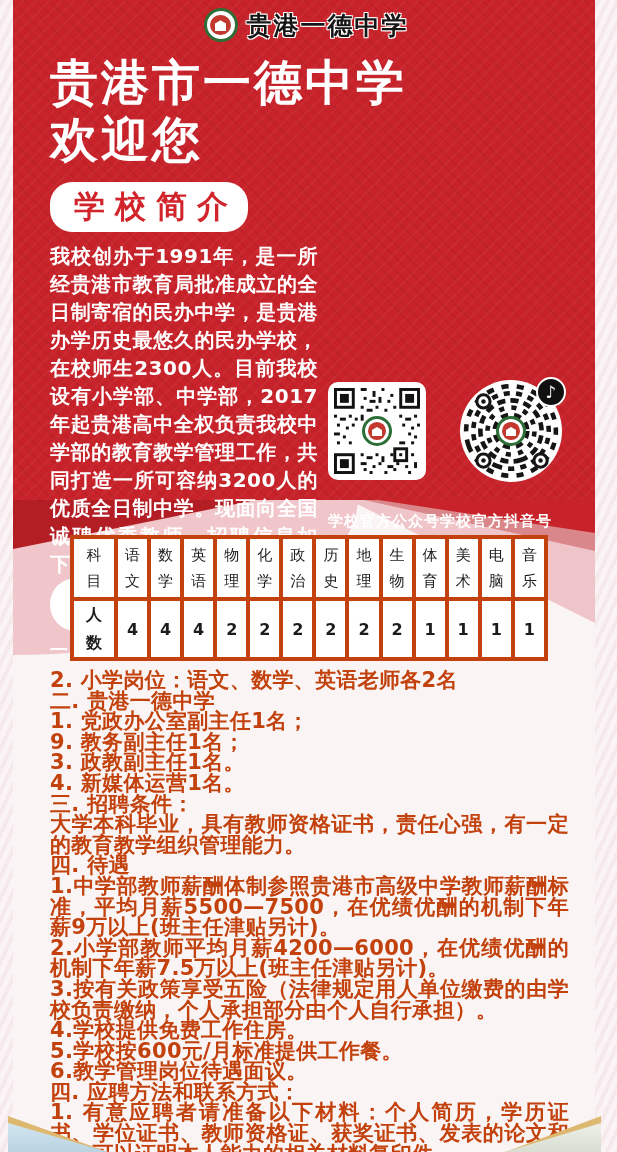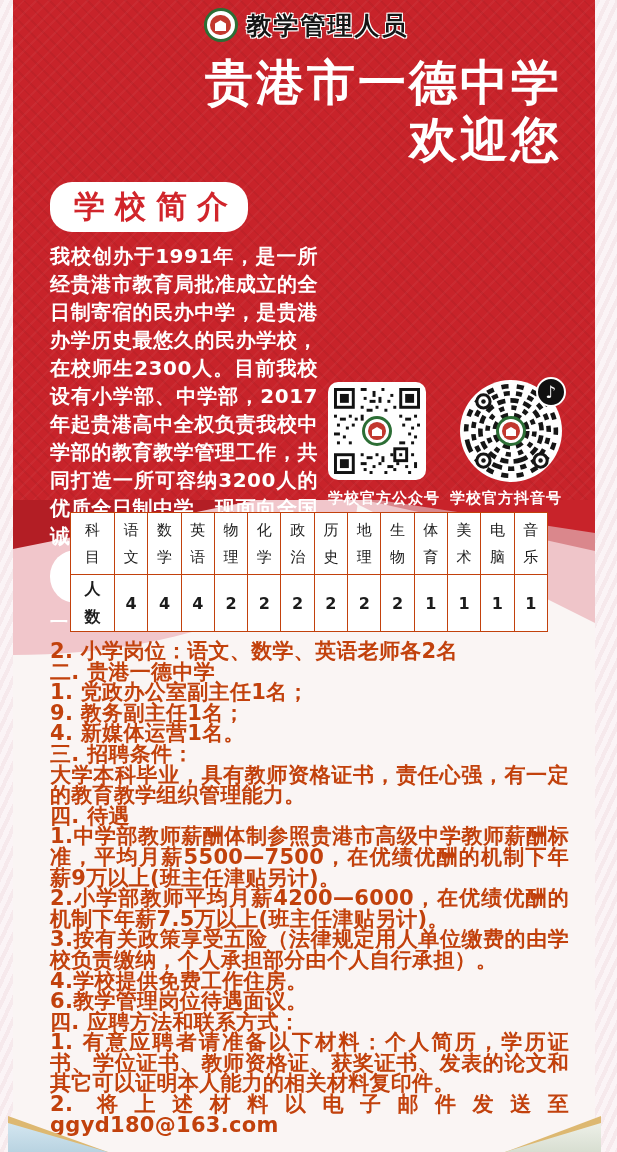"教学管理人员" span.logo-text { text: 教学管理人员 -> 贵港一德中学 }
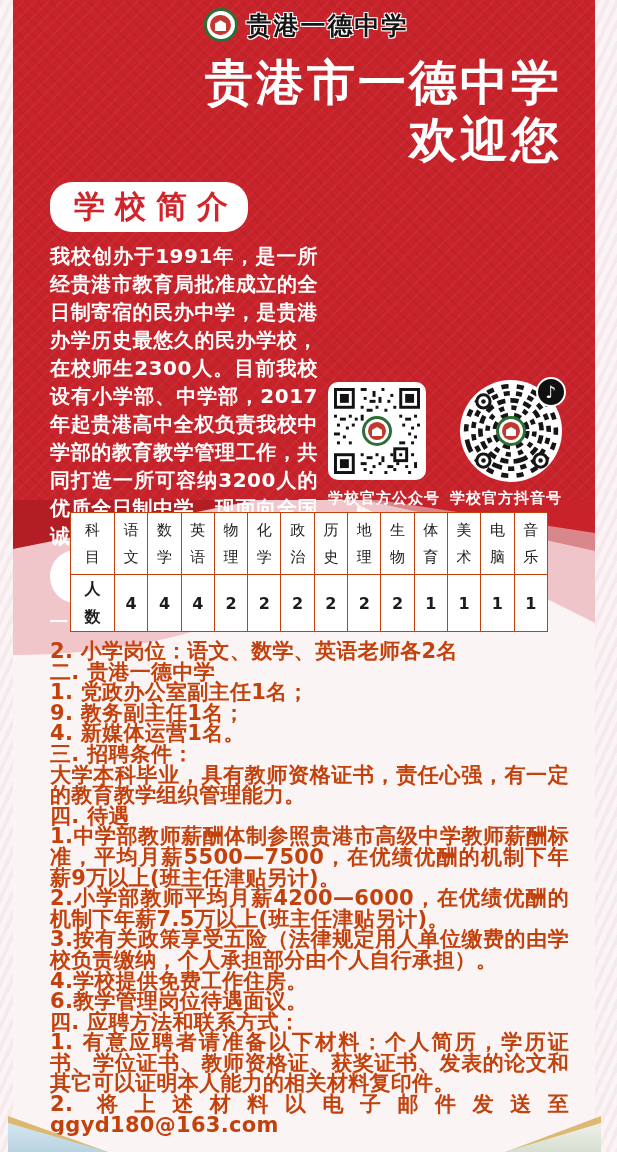"贵港市一德中学" .main-title { text-align: right -> left }
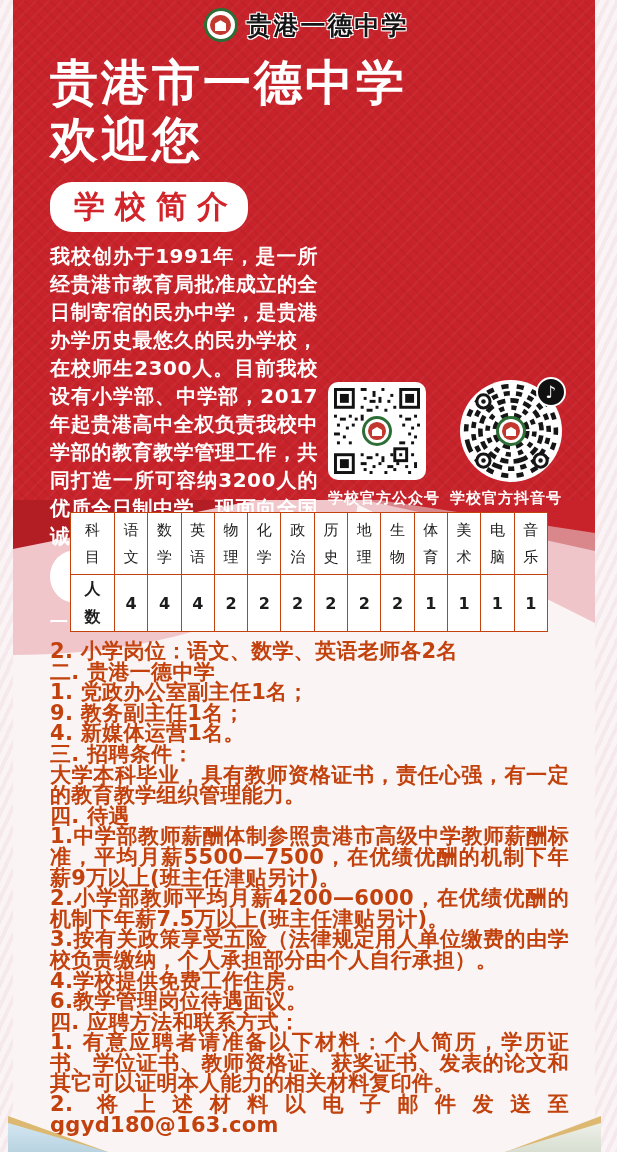"学校官方公众号" .qr-labels { justify-content: space-between -> none; margin-top: 2px -> 25px }
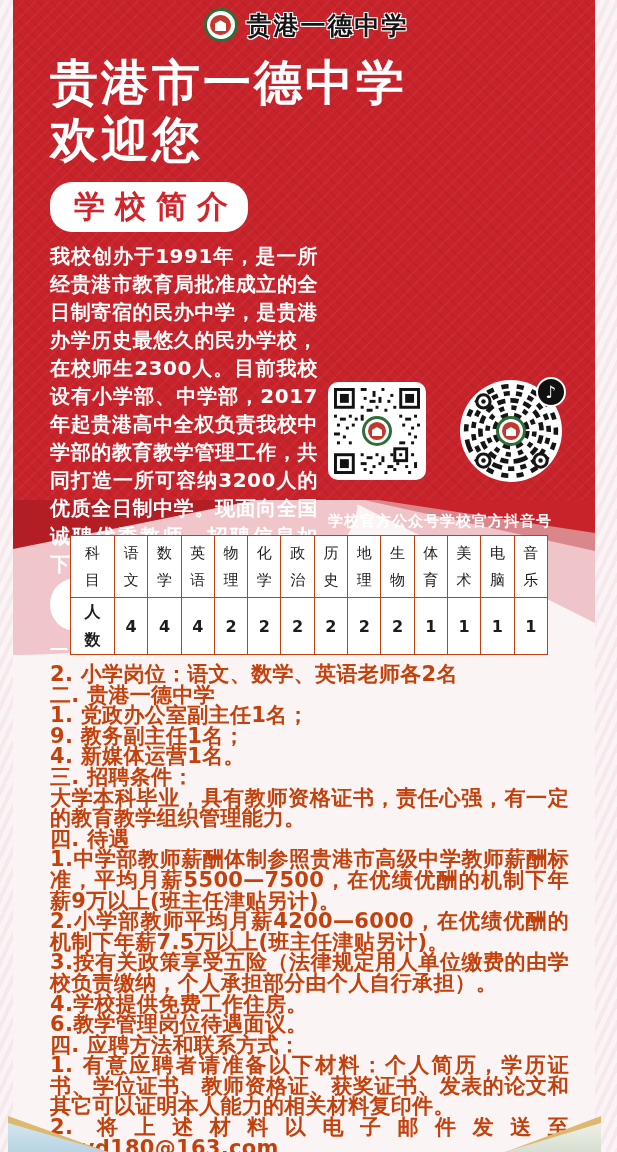"科目" table.jobs-table td { border: 1px solid #c2410c -> 4px solid #c2410c }
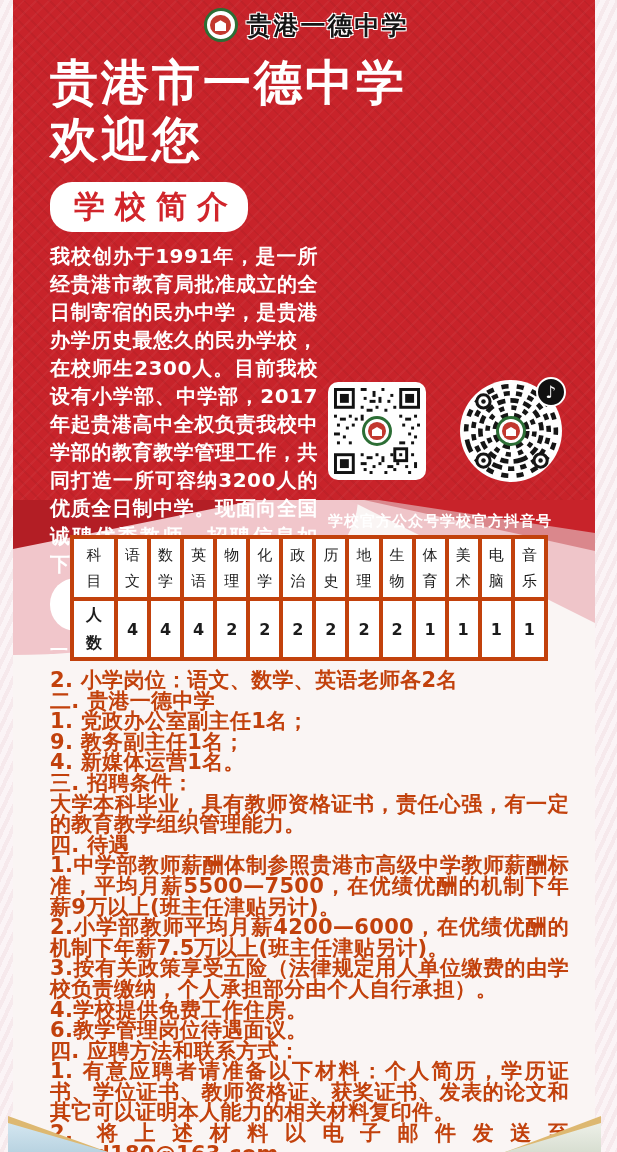"3. 政教副主任1名。" div.list-line { html: none -> <div>3. 政教副主任1名。</div> }
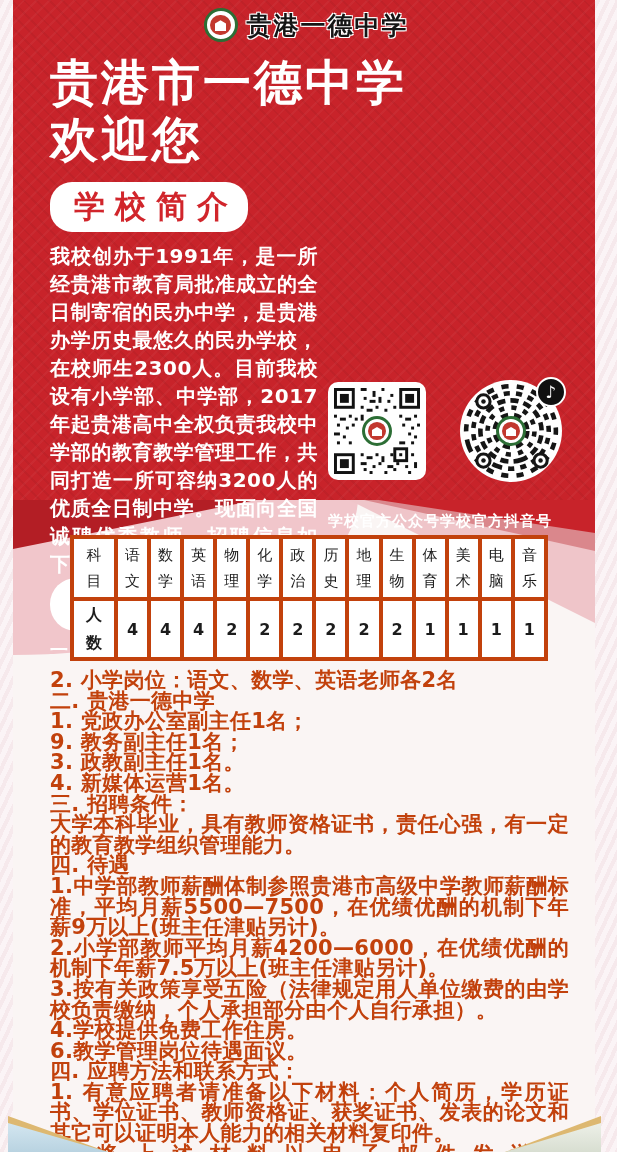"5.学校按600元/月标准提供工作餐。" div.list-line { html: none -> <div>5.学校按600元/月标准提供工作餐。</div> }
